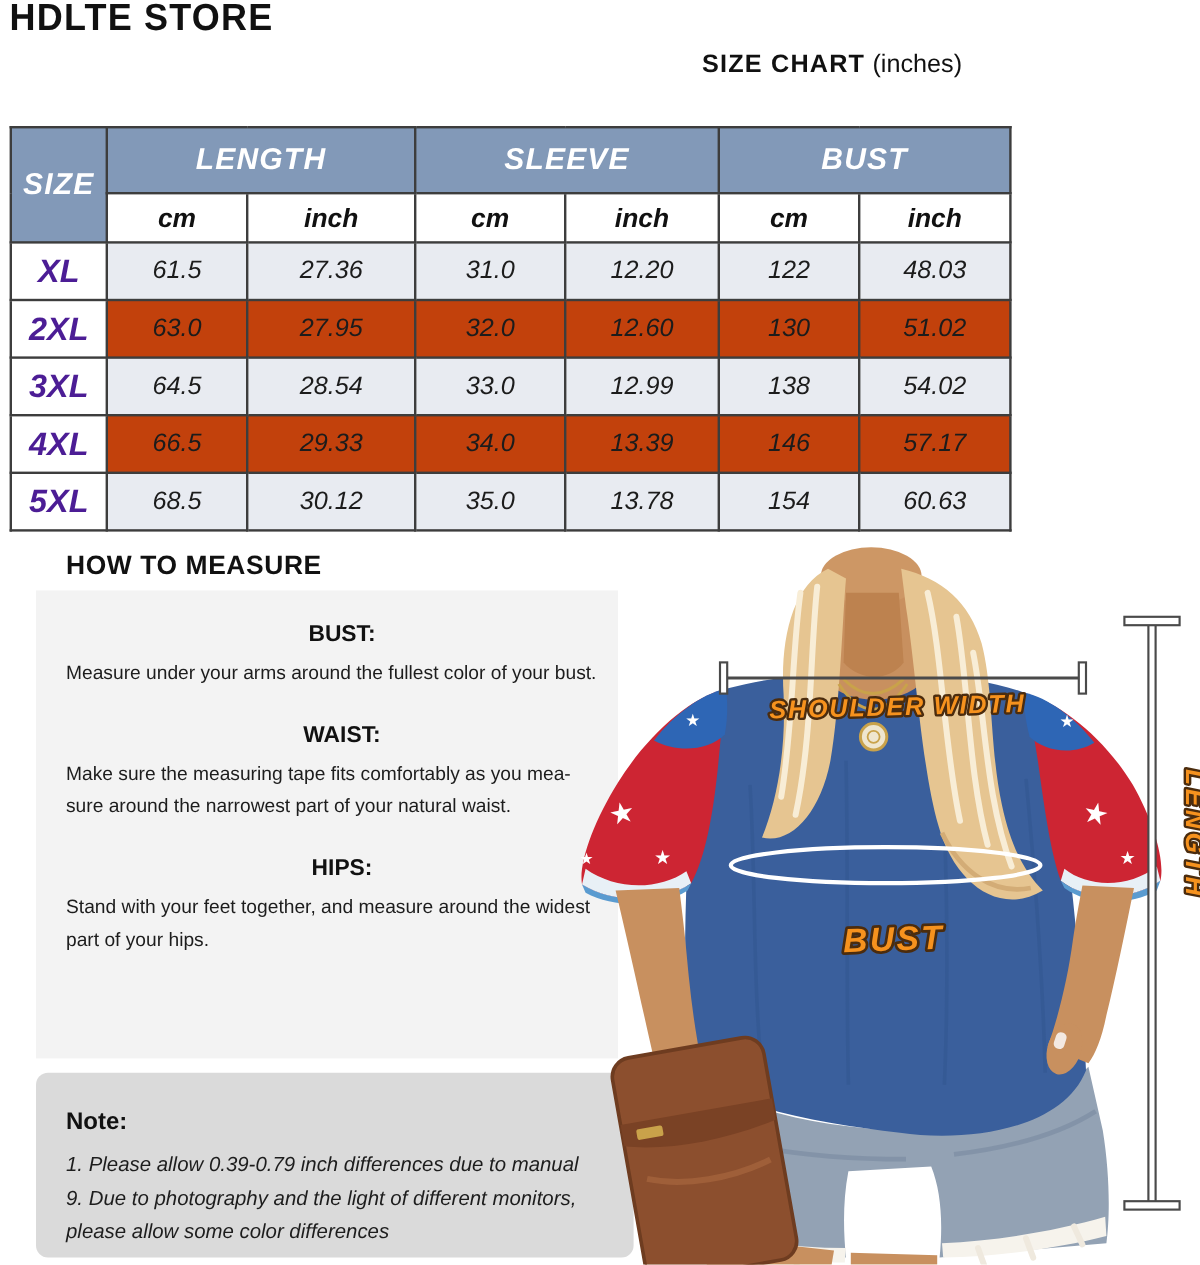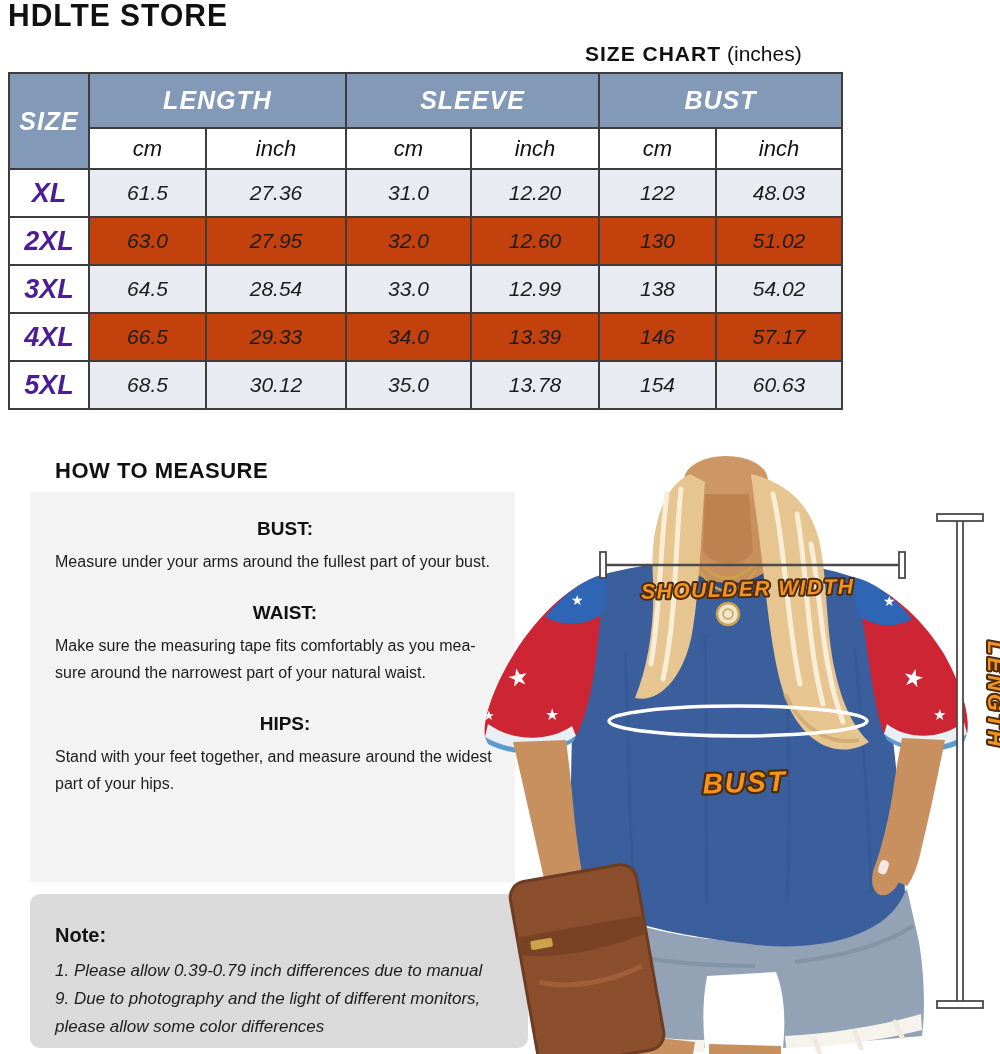"SIZE" table.size-table { top: 72px -> 105px }
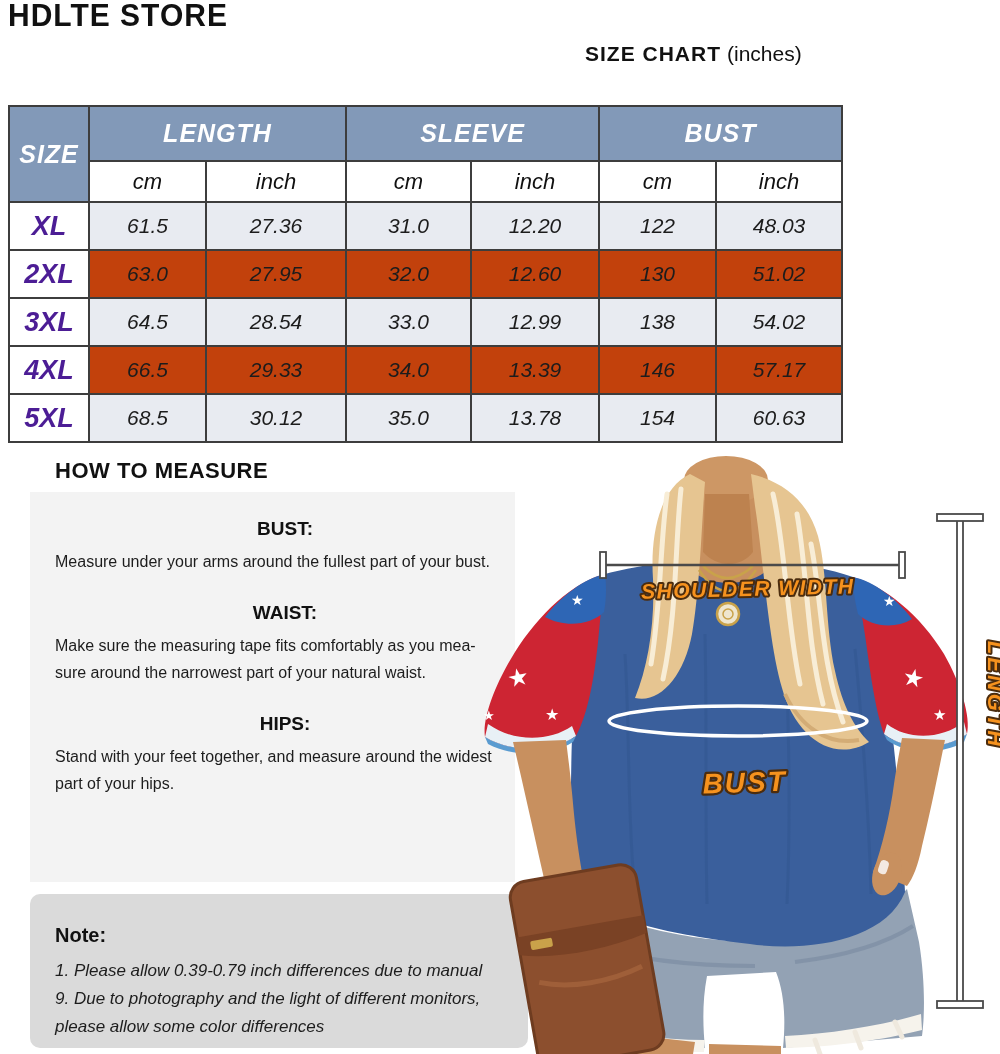"cm" tr.unit-row th { font-weight: normal -> bold }
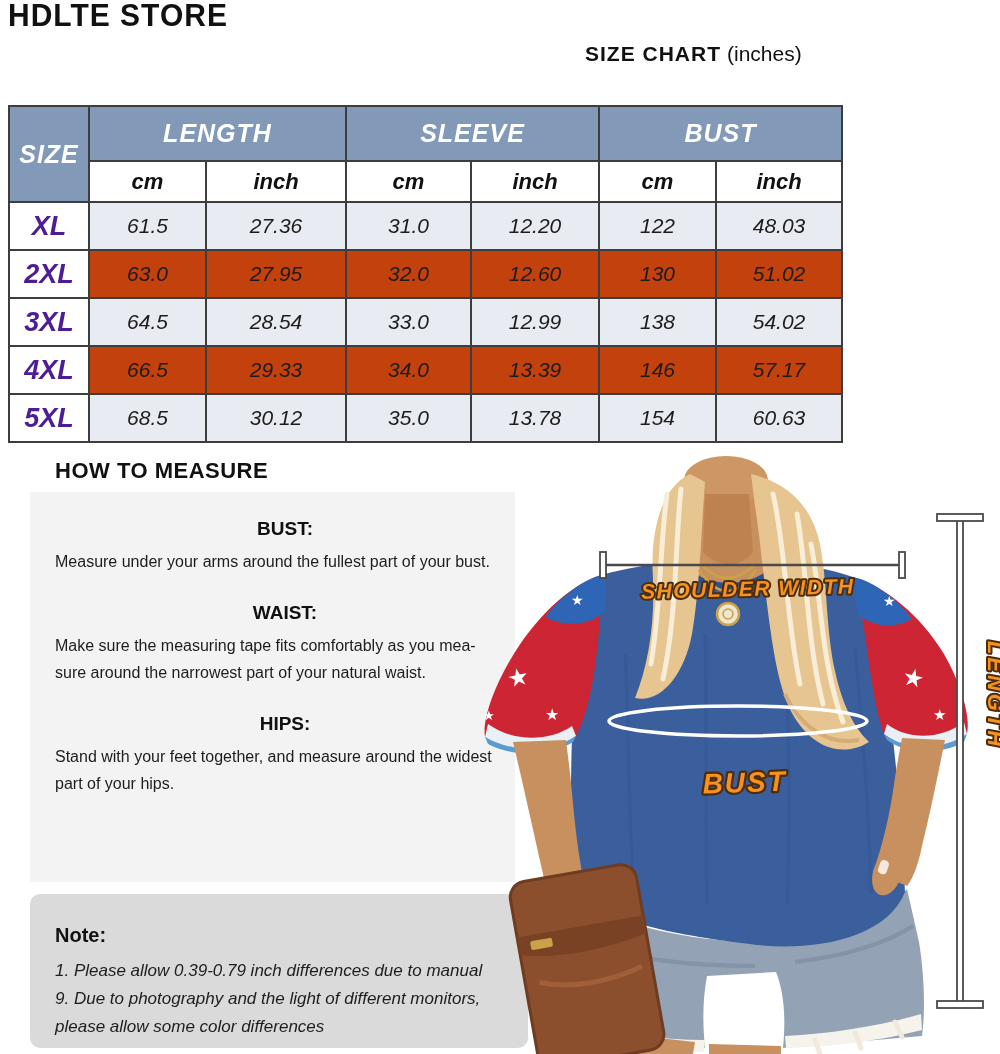"Measure under your arms around" div.m-line { text: part -> color }
